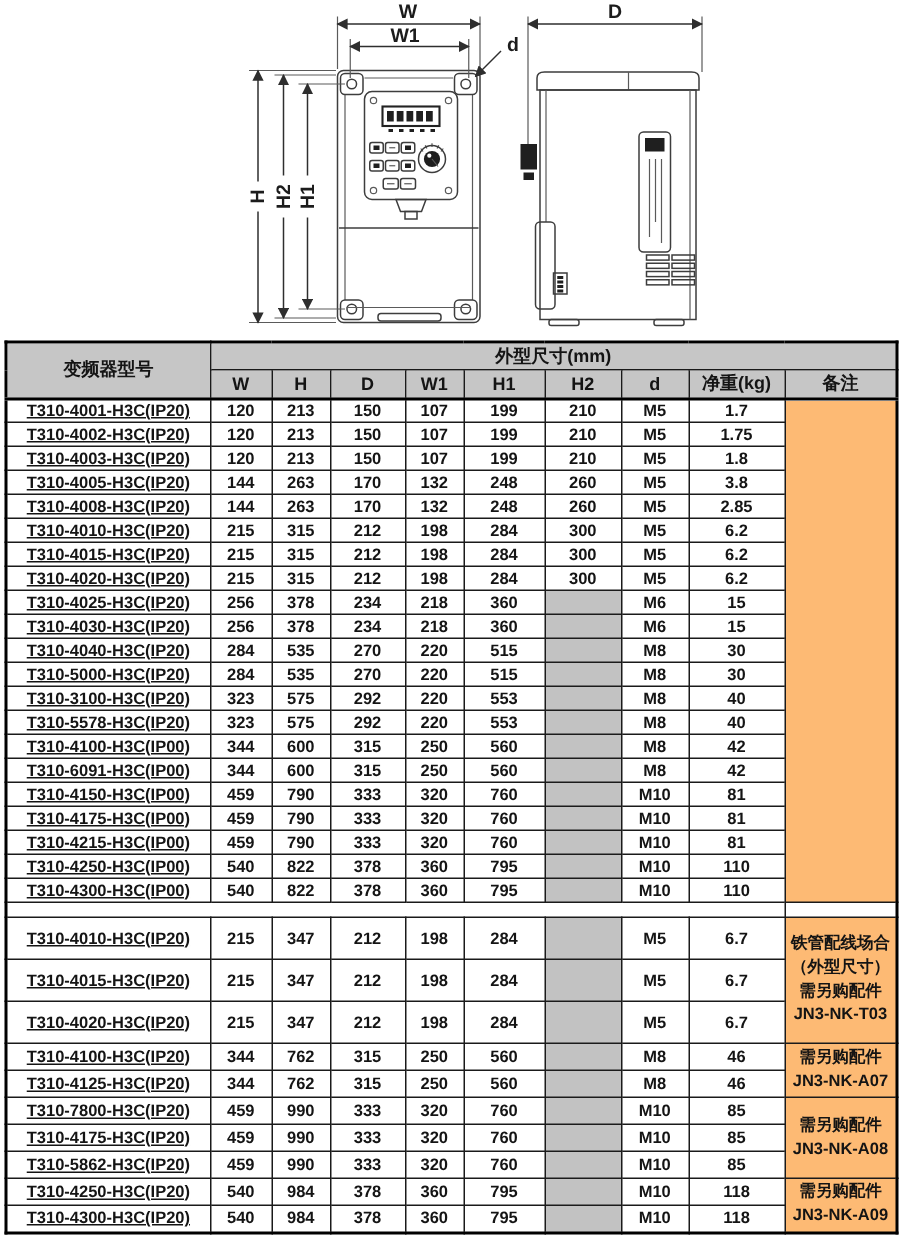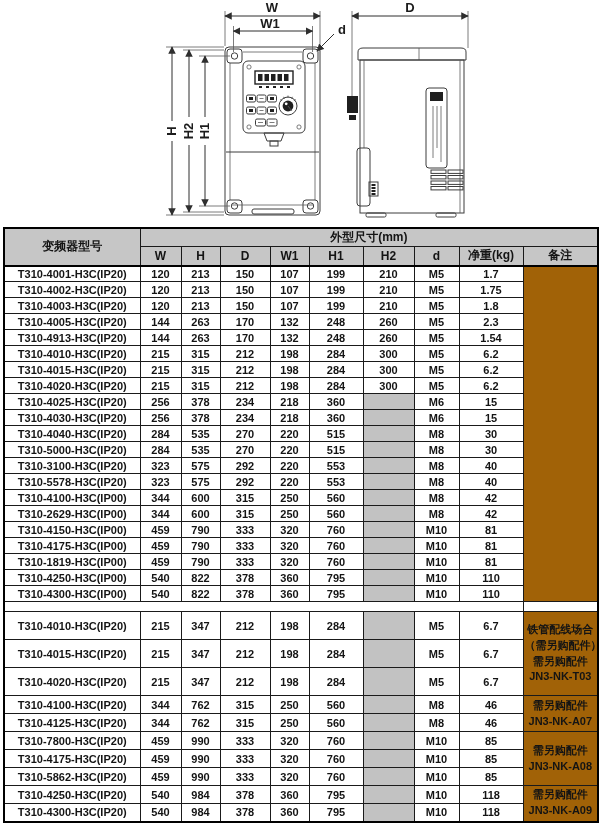"T310-4001-H3C(IP20)" td.model { text-decoration: none -> underline }
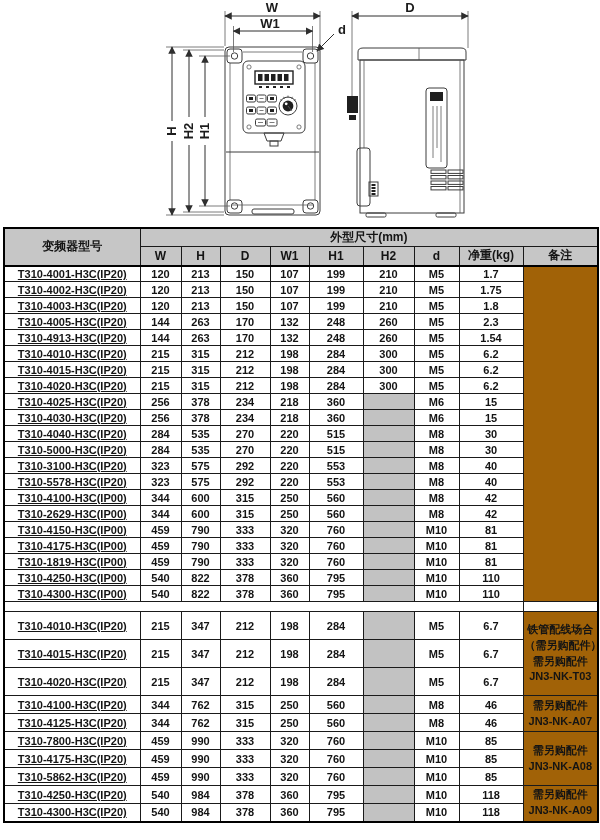"2.3" td { text: 2.3 -> 3.8 }
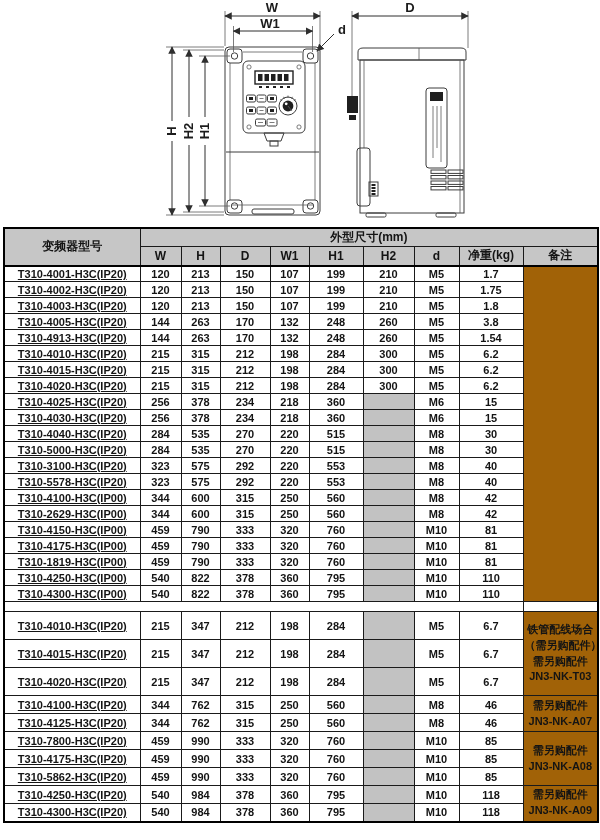"T310-4913-H3C(IP20)" td.model { text: T310-4913-H3C -> T310-4008-H3C }
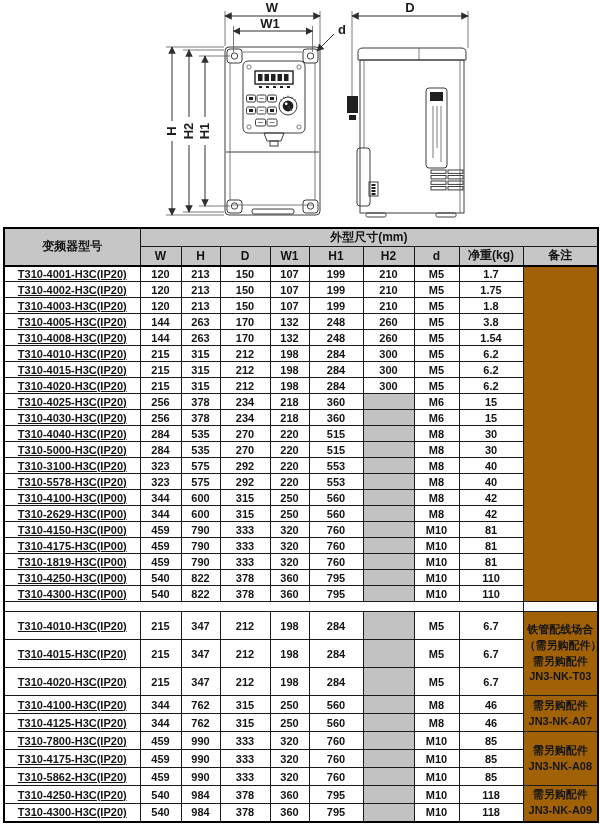"1.54" td { text: 1.54 -> 2.85 }
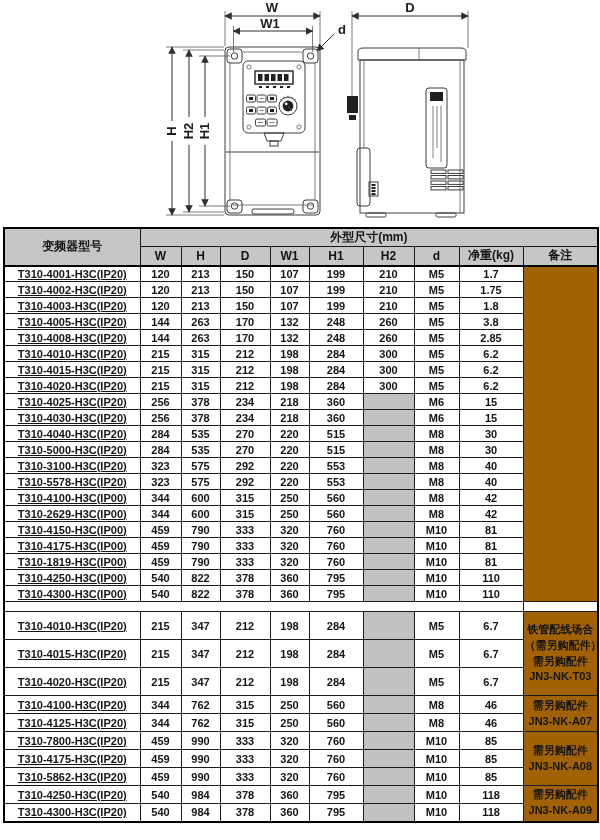"T310-2629-H3C(IP00)" td.model { text: T310-2629-H3C -> T310-6091-H3C }
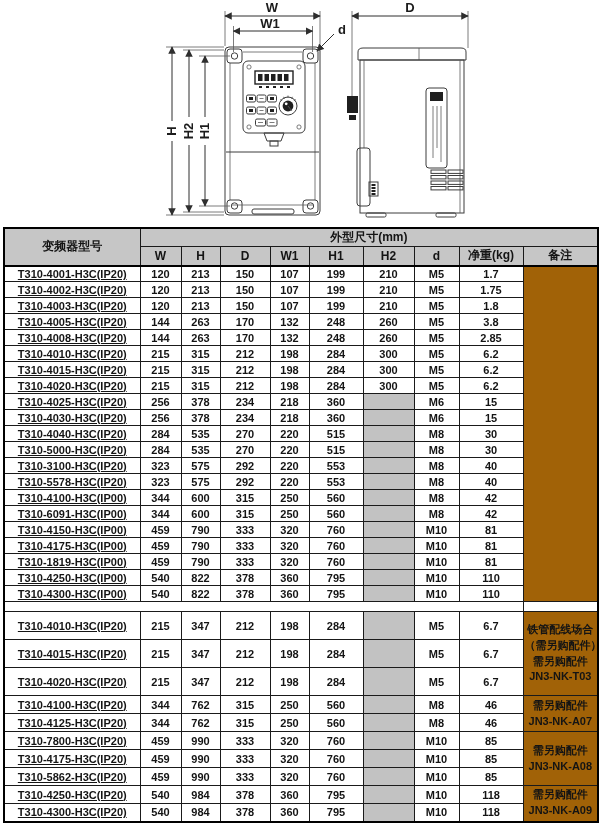"T310-1819-H3C(IP00)" td.model { text: T310-1819-H3C -> T310-4215-H3C }
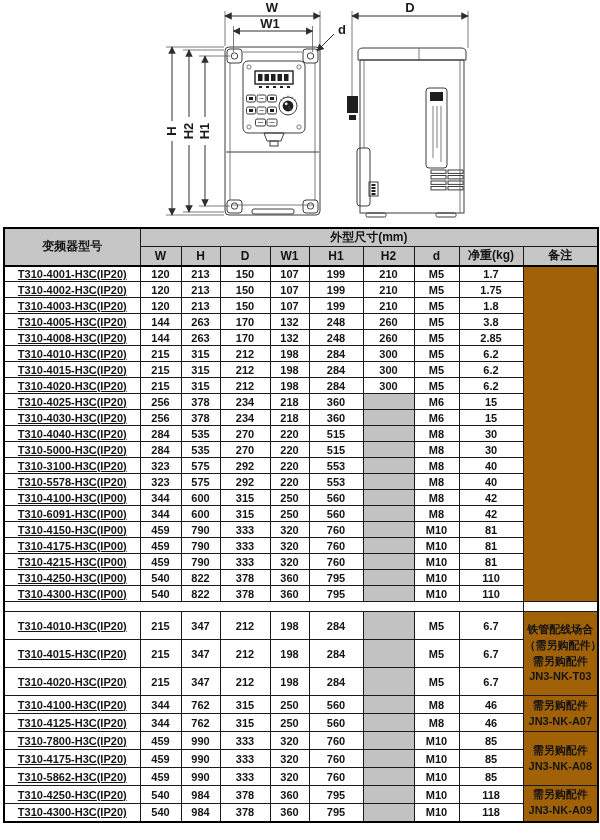"铁管配线场合" td.remark { background: #a16207 -> #fdba74 }
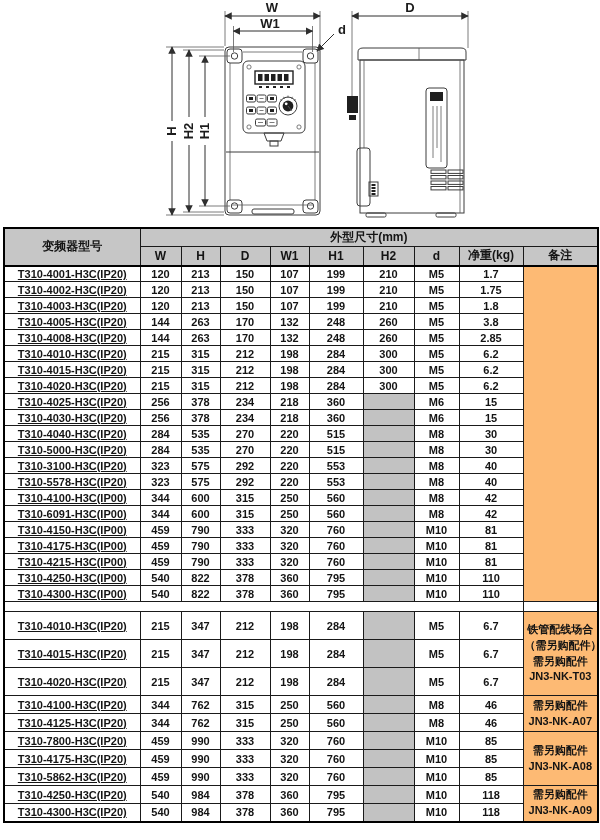"（需另购配件）" div { text: 需另购配件 -> 外型尺寸 }
